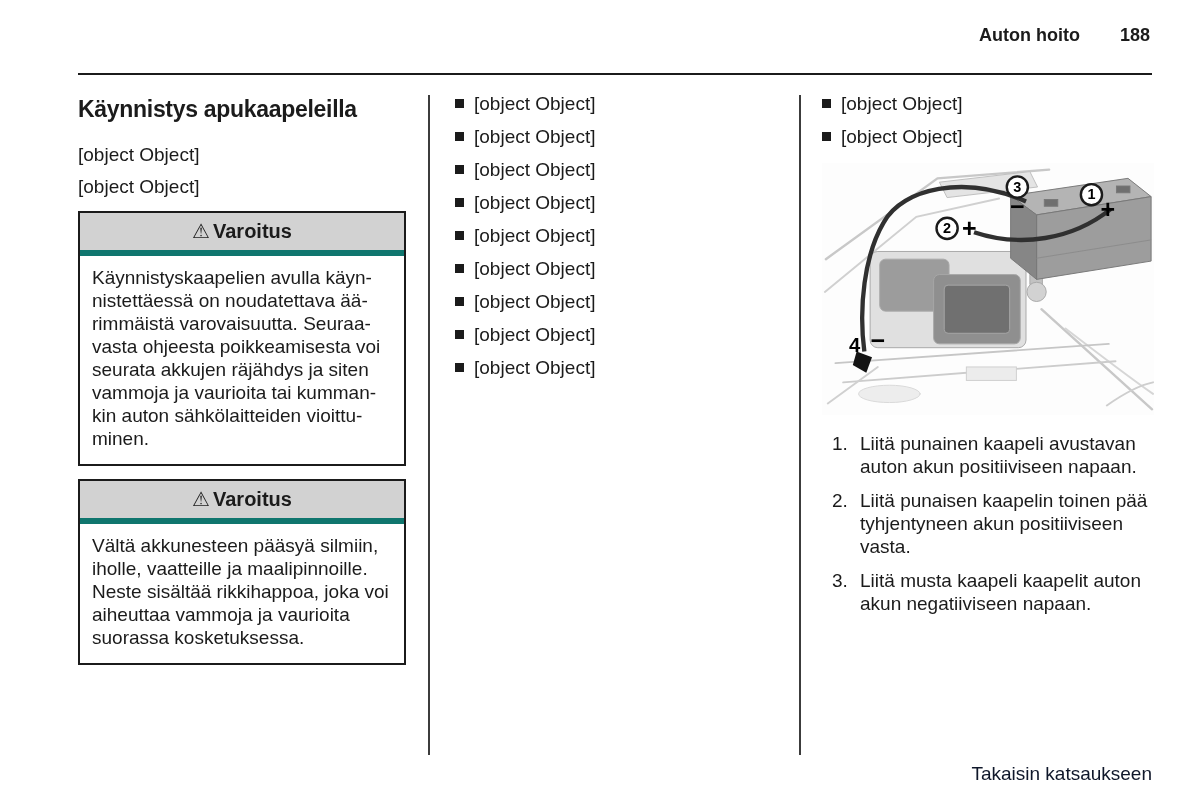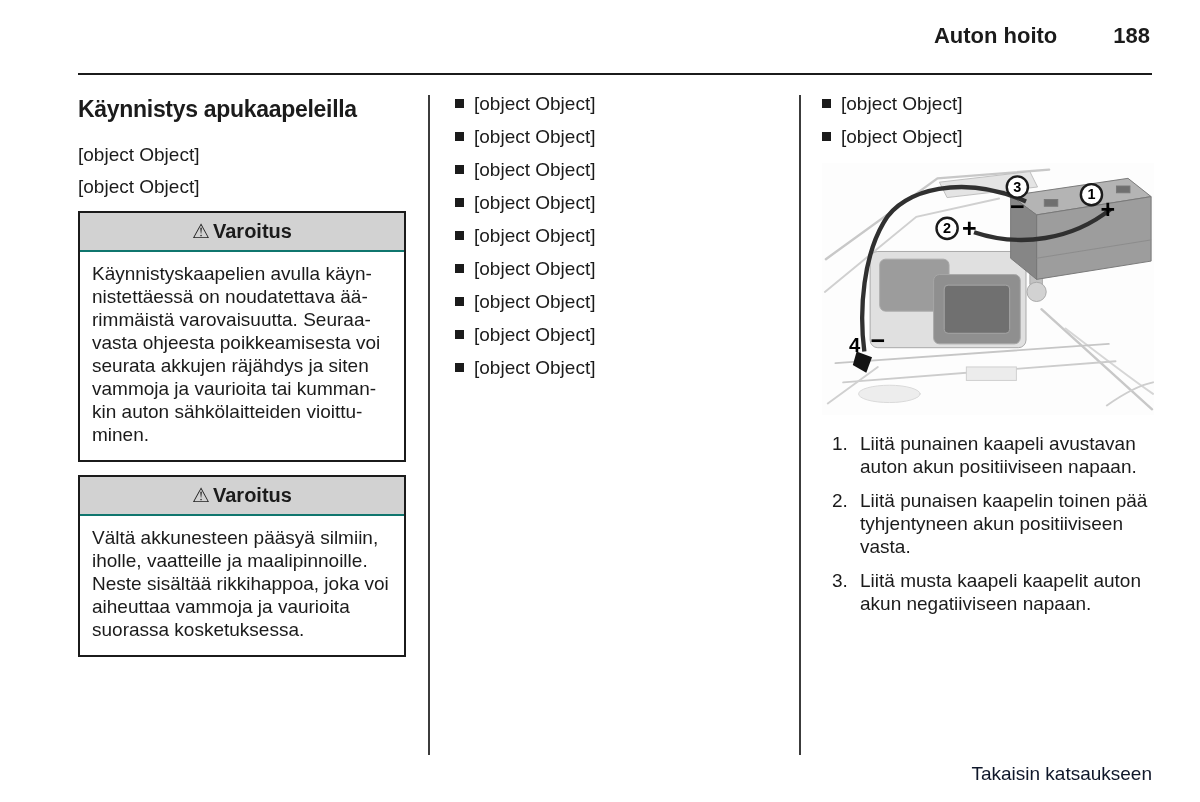"Auton hoito" .page-header { font-size: 22px -> 18px; gap: 56px -> 40px }
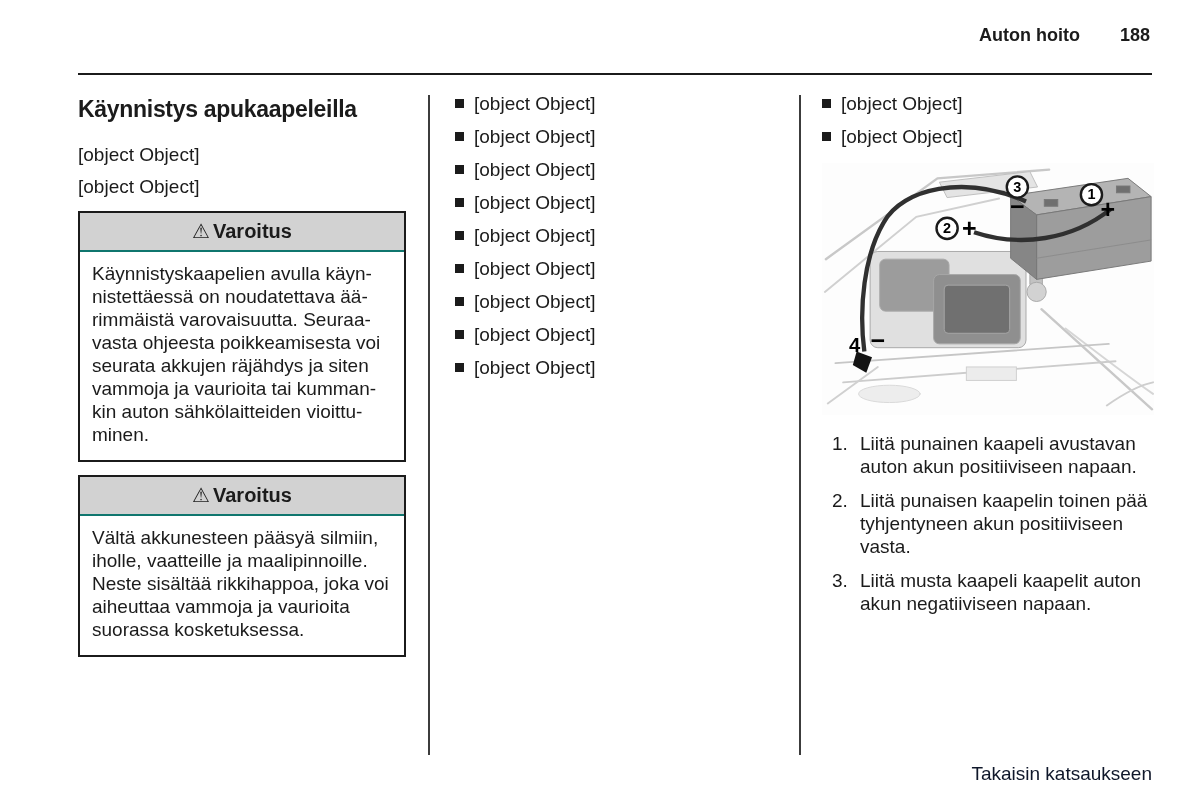"⚠ Varoitus" .warnhead { border-bottom: 2px solid #0f766e -> 6px solid #0f766e }
